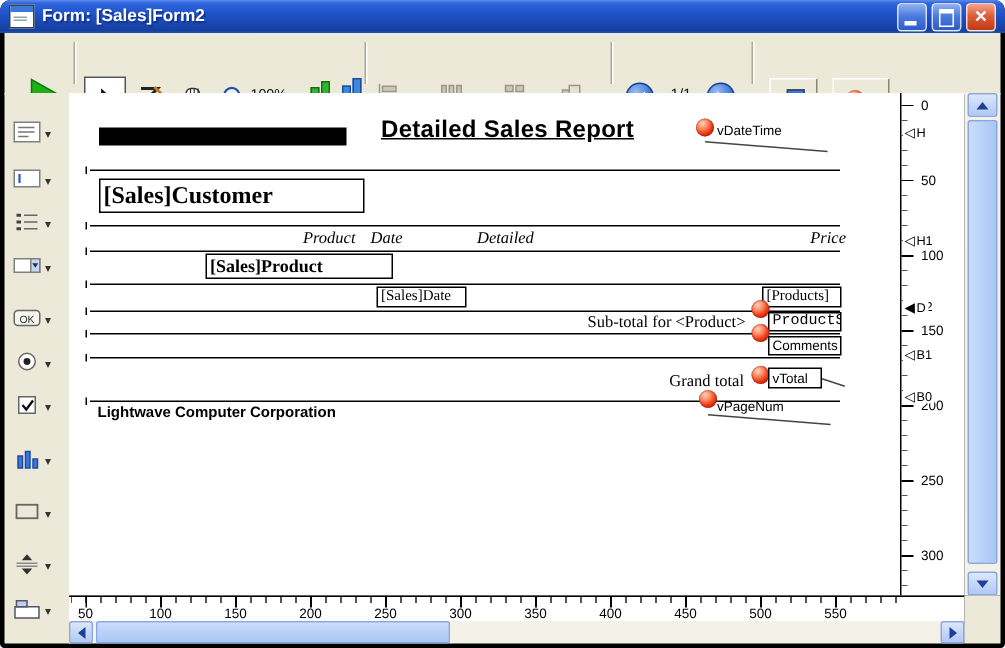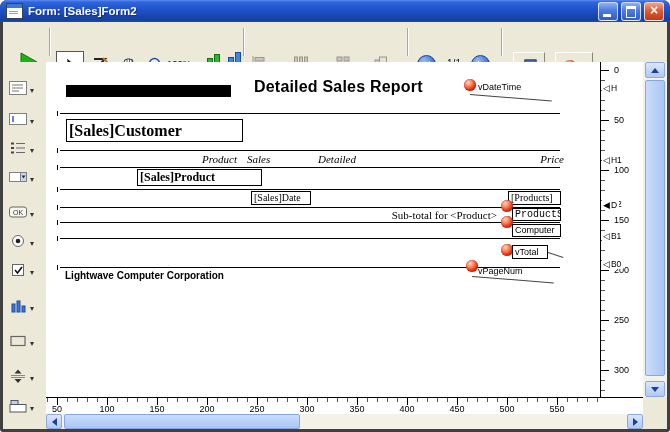"Form: [Sales]Form2" #stage { background: #404040 -> #000000 }
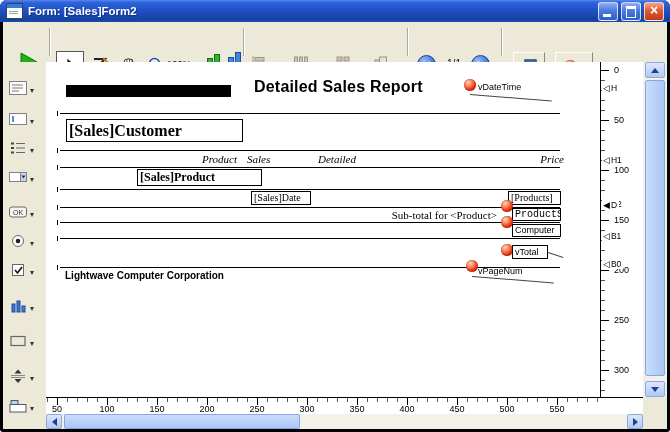"Detailed Sales Report" div.obj { text-decoration: none -> underline }
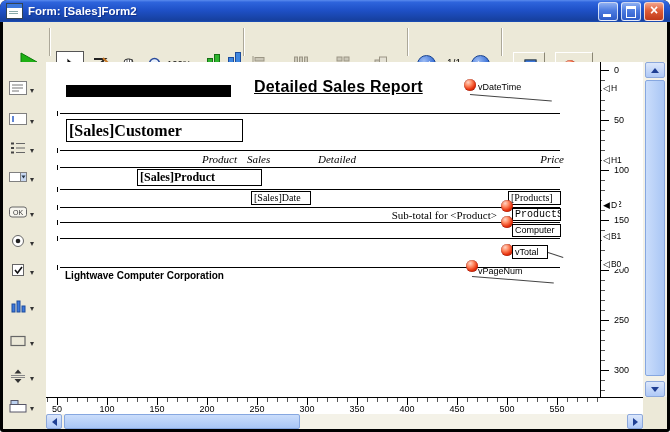"Sales" div.serif-lbl { text: Sales -> Date }
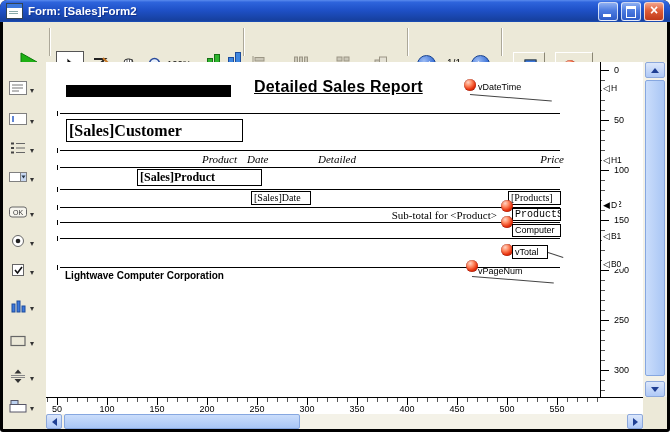"Computer" div.fbox { text: Computer -> Comments }
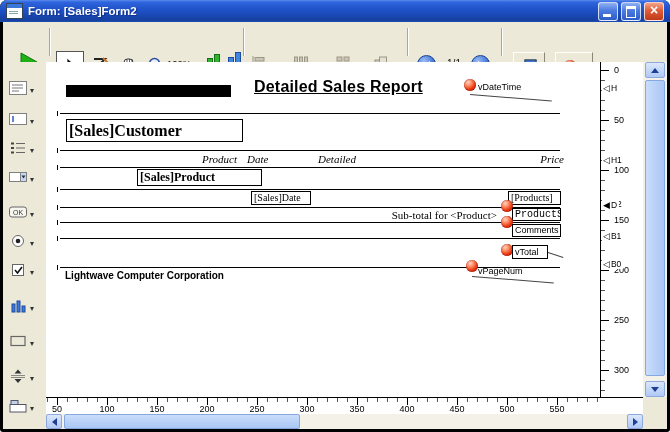"Grand total" div.serif-lbl { html: none -> <div>Grand total</div> }
